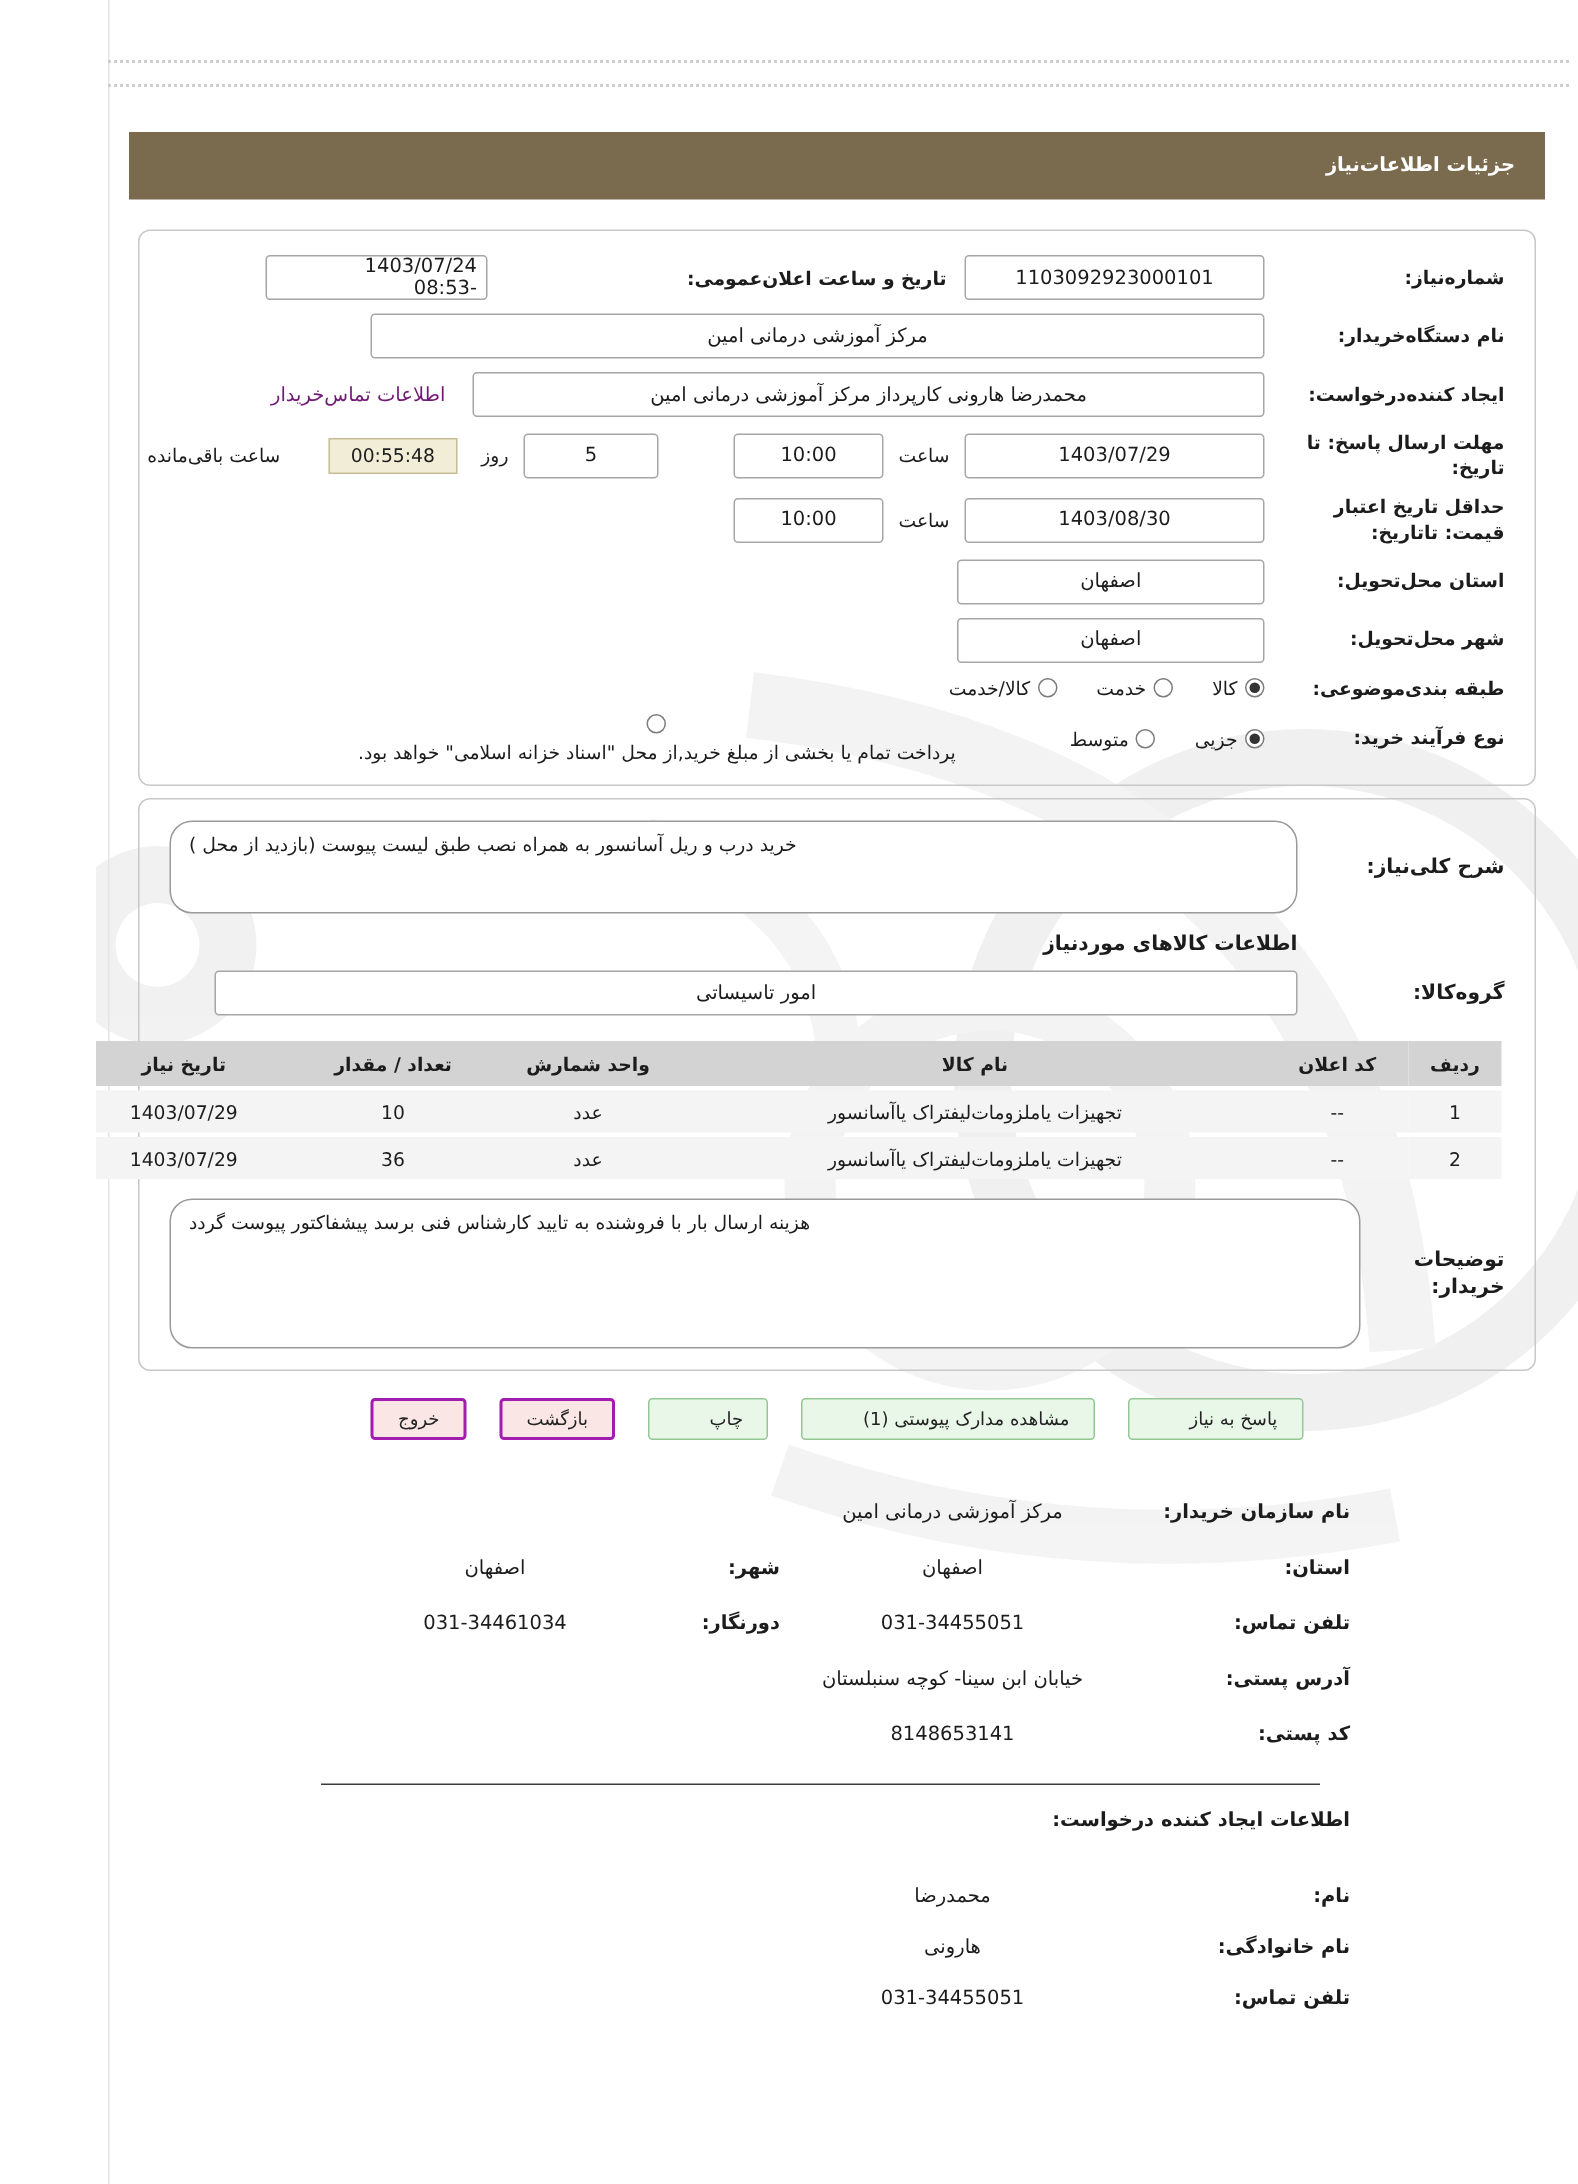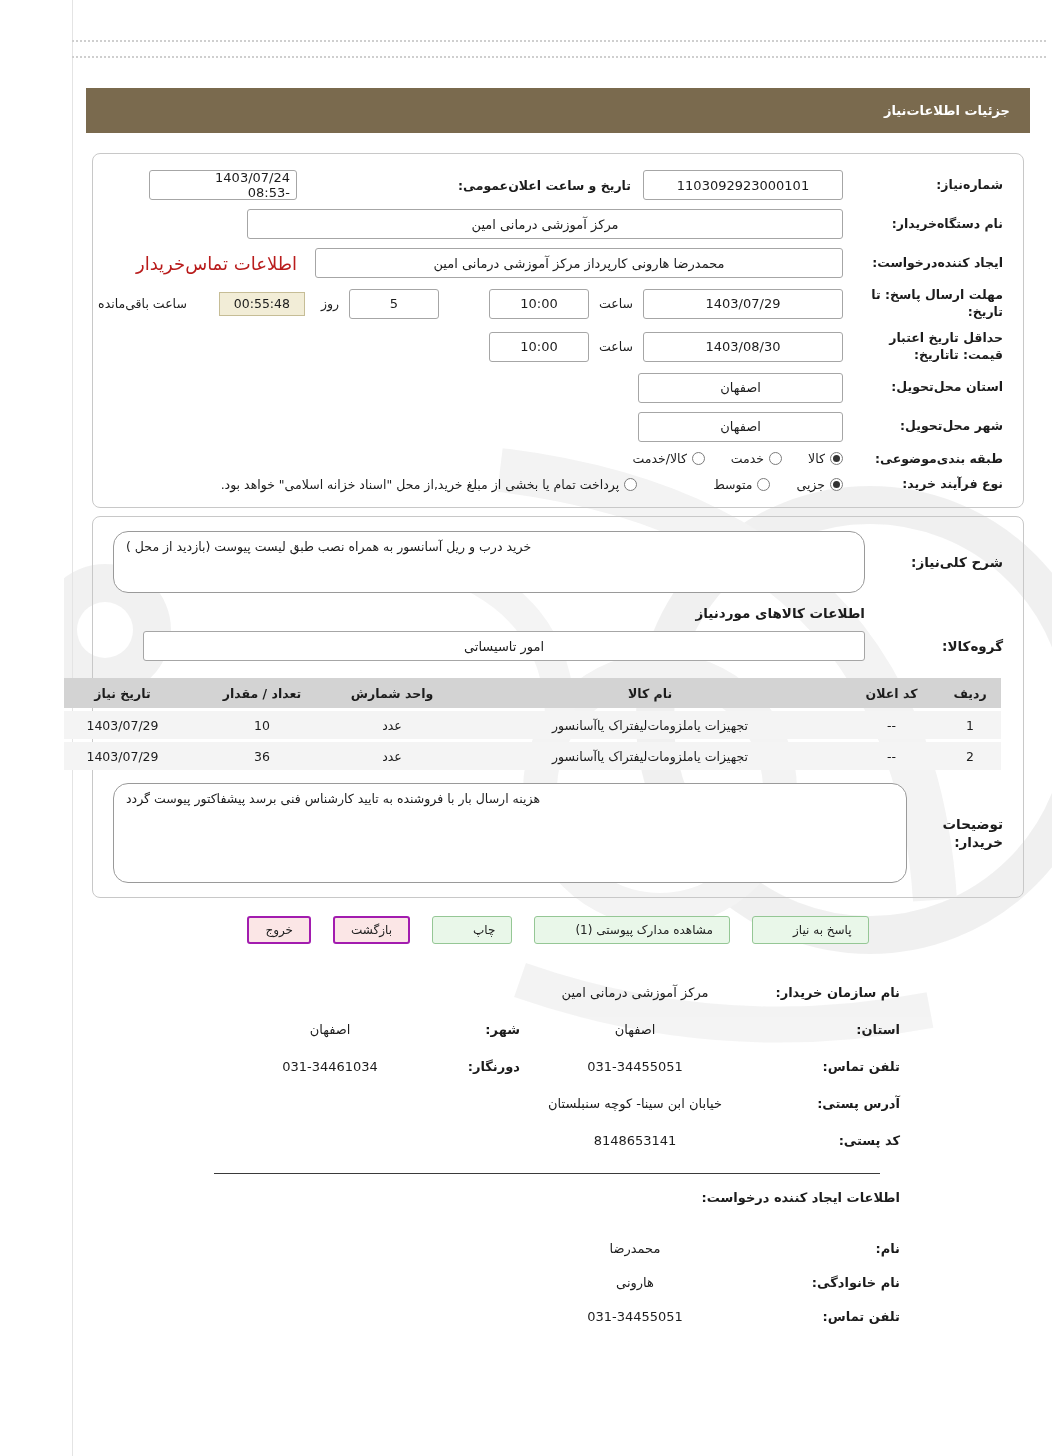"1403/07/24 -08:53" .push-left { margin-left: 36px -> 64px }
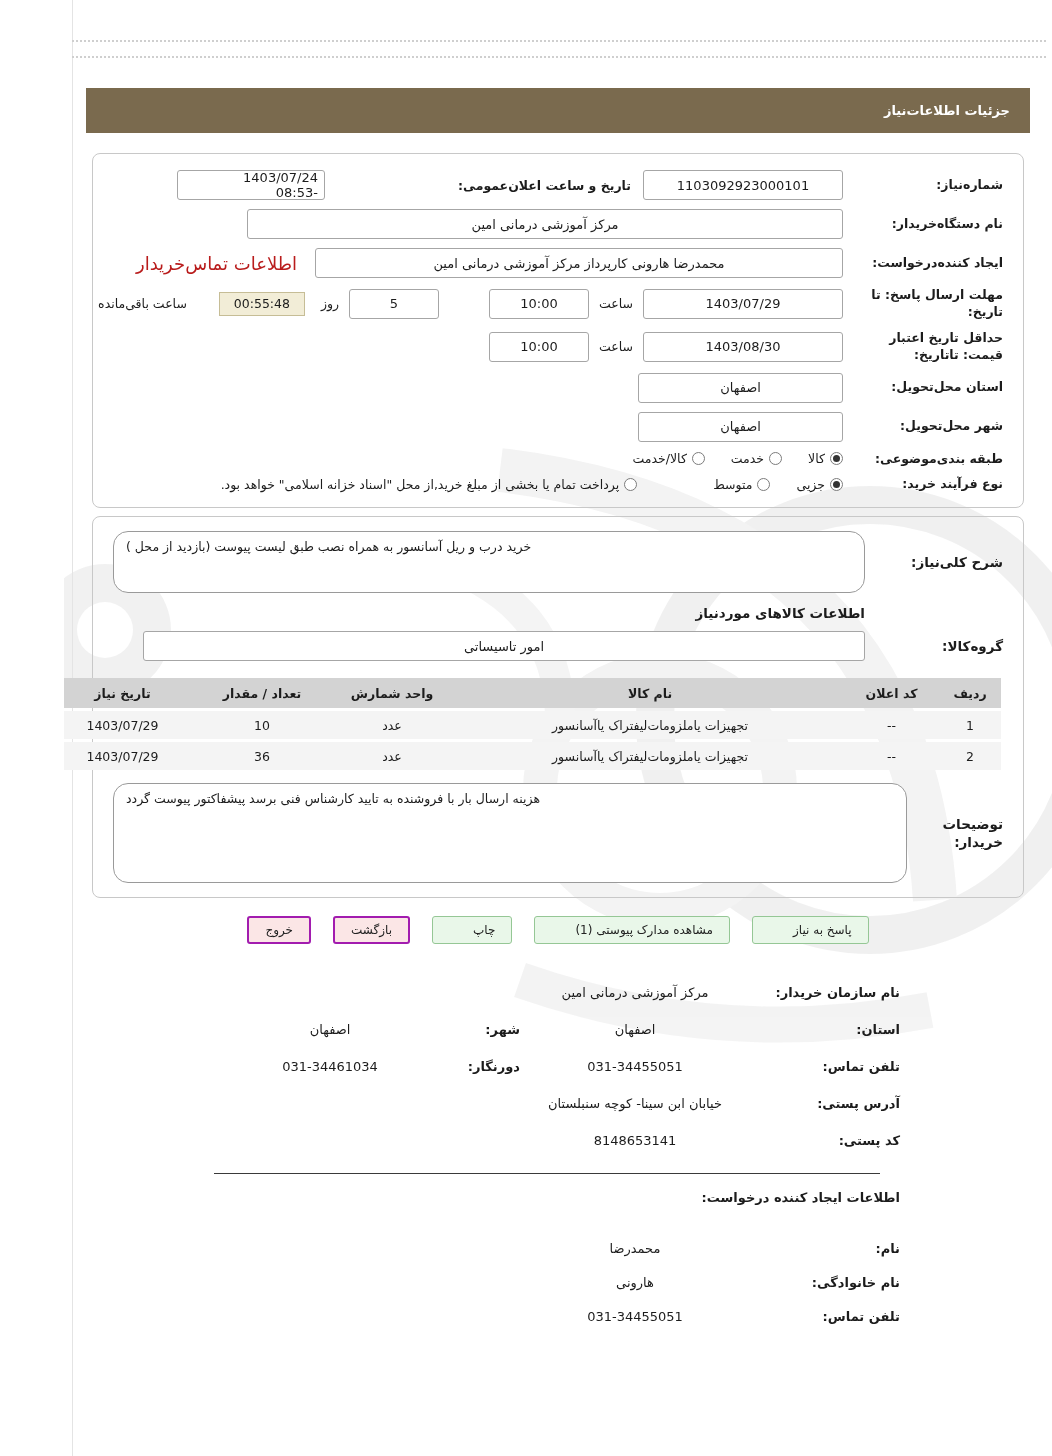"اطلاعات تماس‌خریدار" .link { color: #b91c1c -> #701a75; font-size: 18px -> 13px }
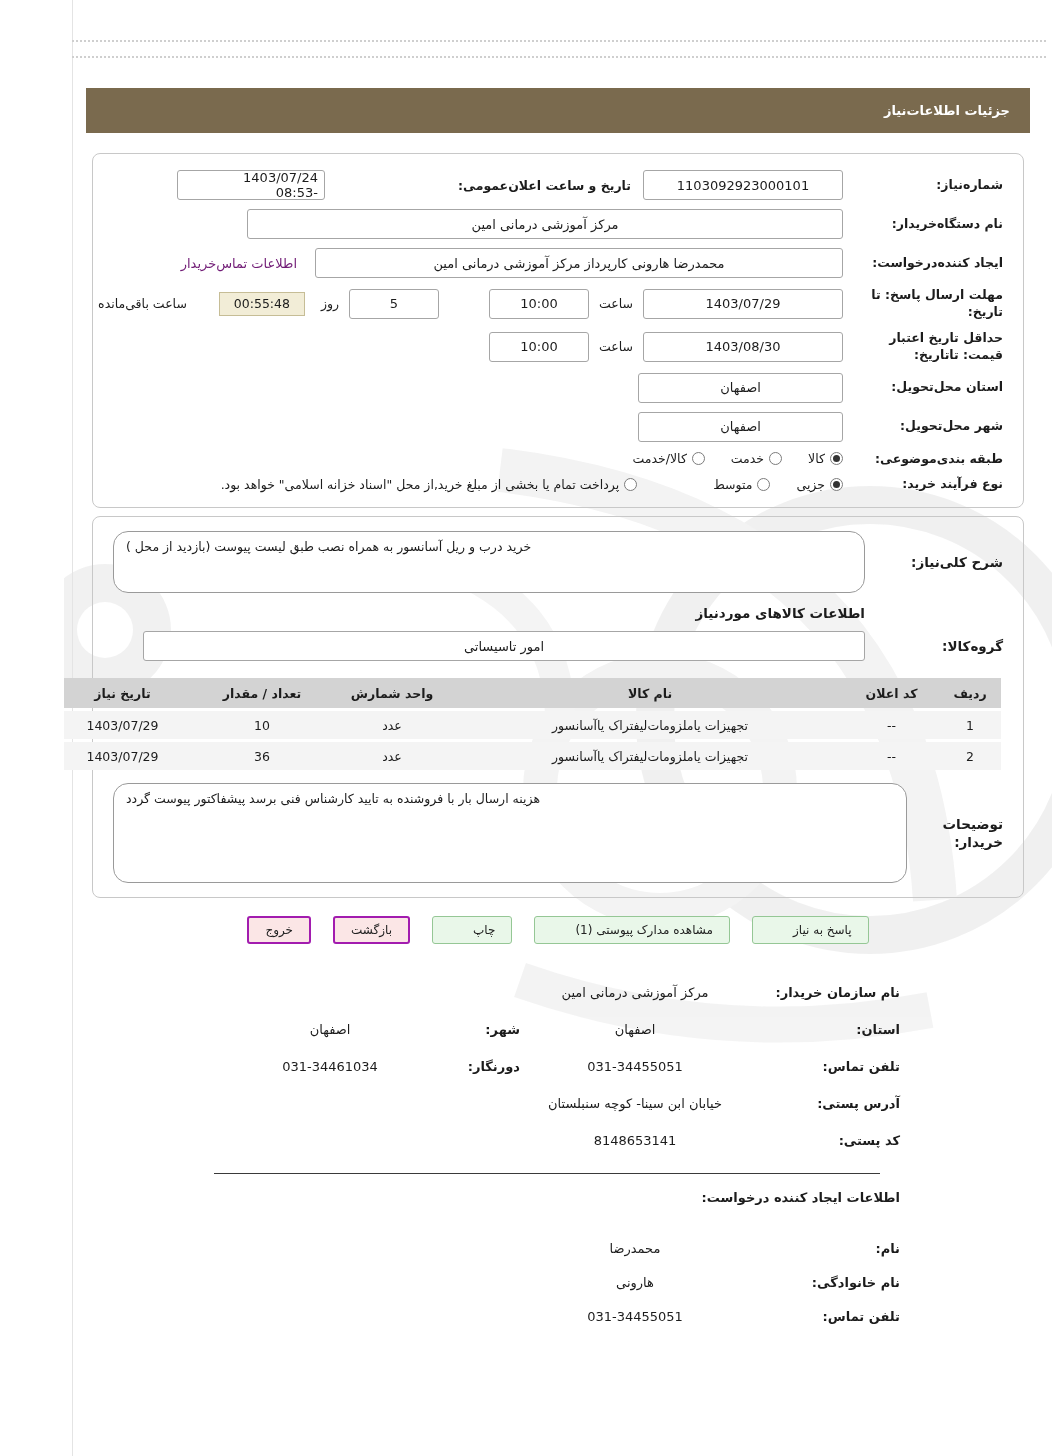"پرداخت تمام یا بخشی از" .gap-r50 { flex-direction: none -> column }
